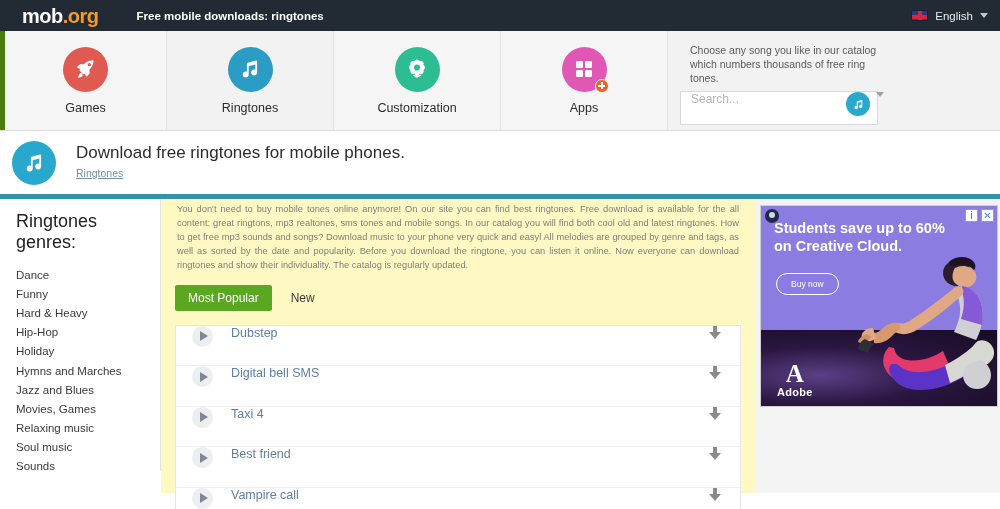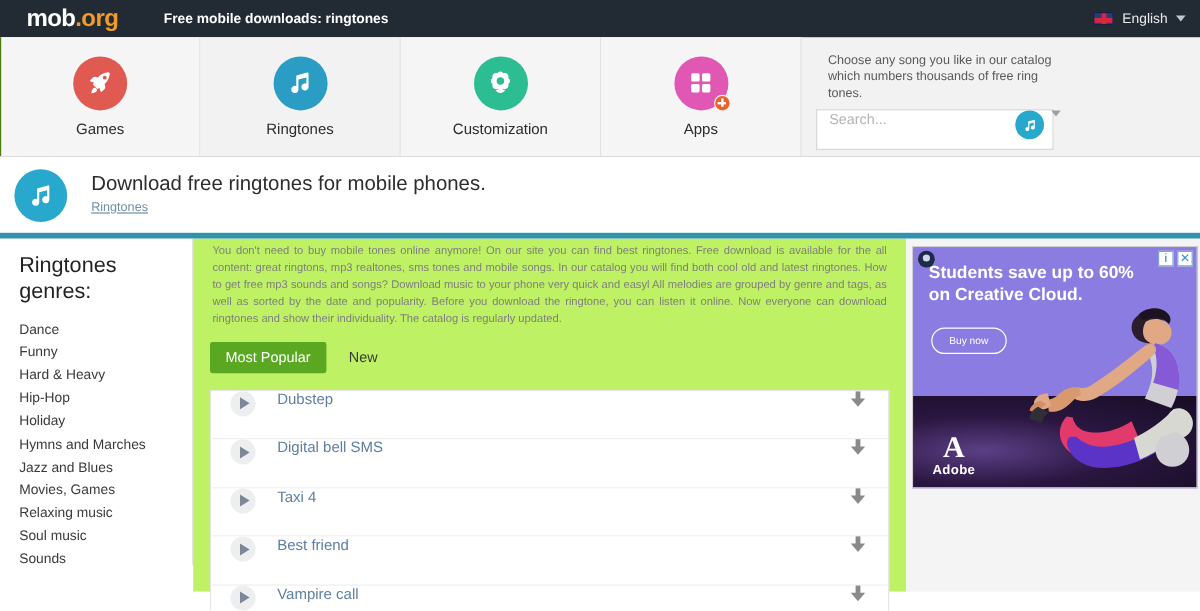"Games" .navitem:first-child { border-left: 1px solid #4d7c0f -> 5px solid #4d7c0f }
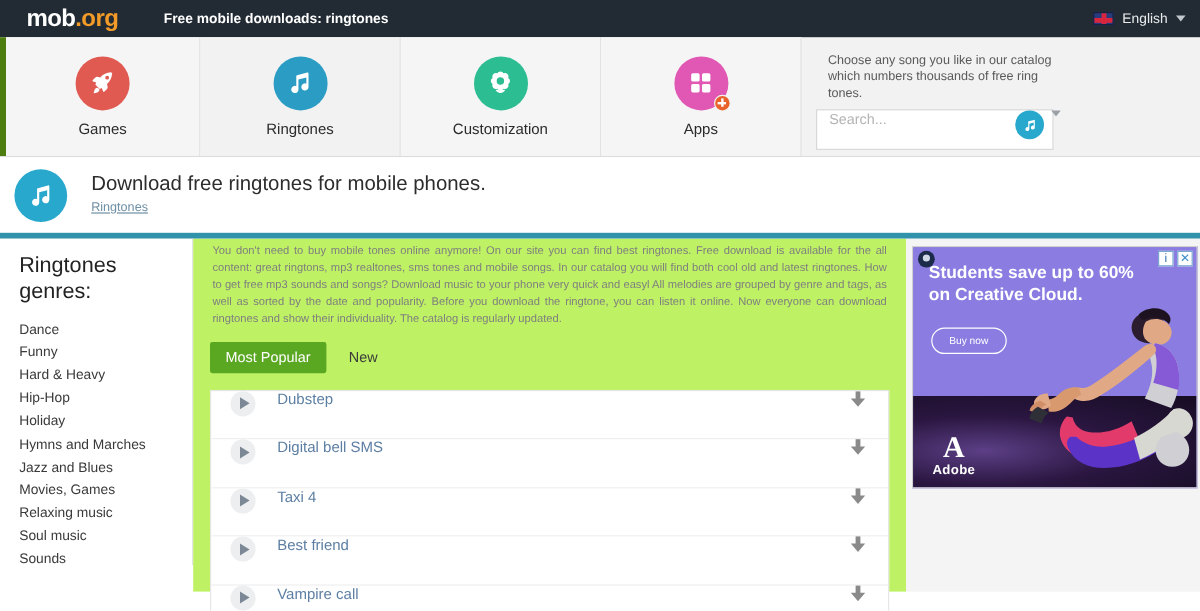"You don't need to buy" .center { background: #bef264 -> #fef9c3 }
